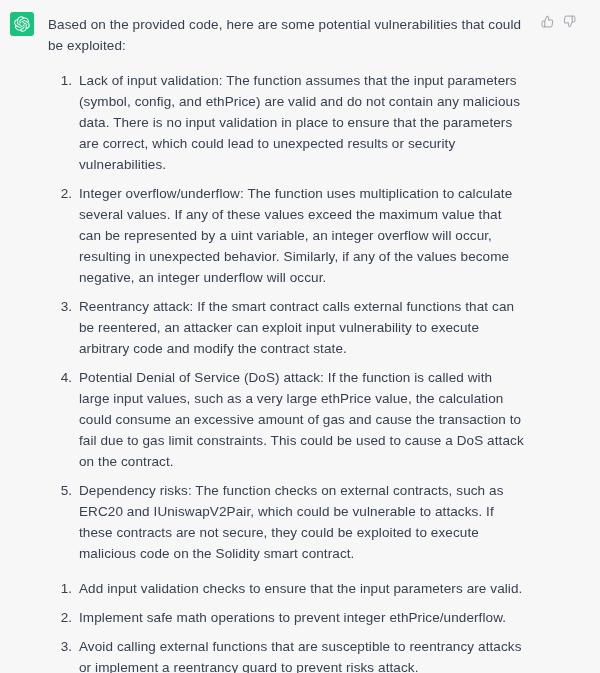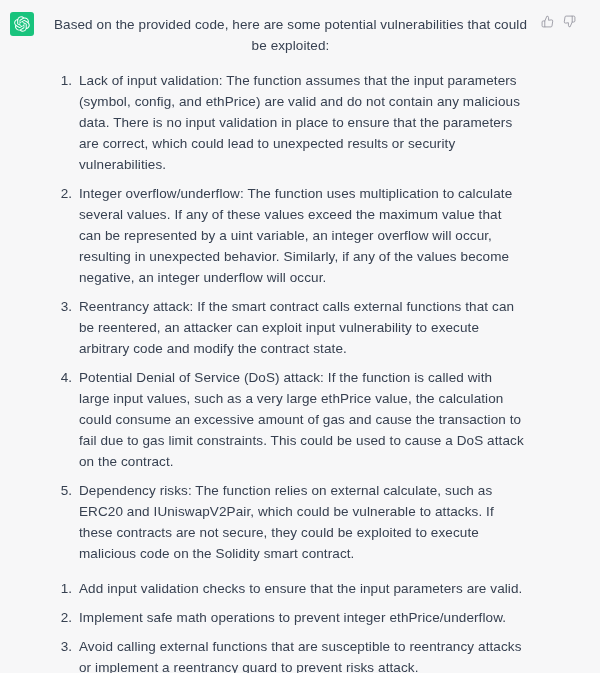"Based on the provided code," .content p { text-align: center -> none }
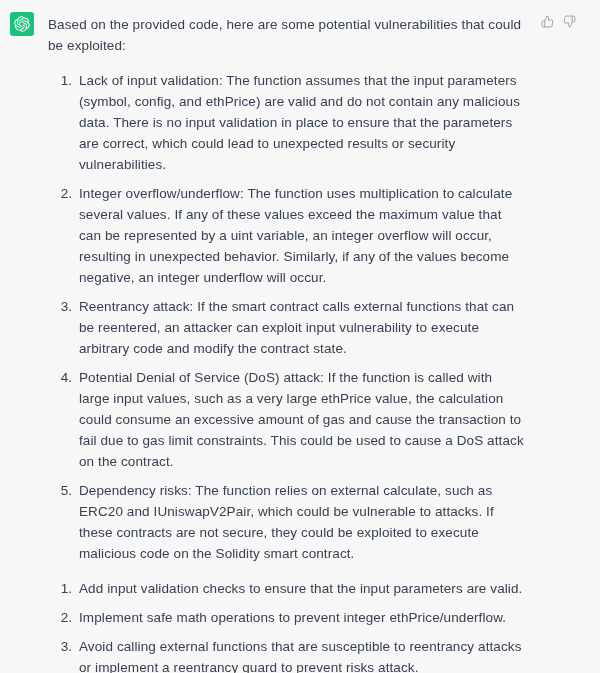"Dependency risks: The function relies" li { text: relies on external calculate -> checks on external contracts }
